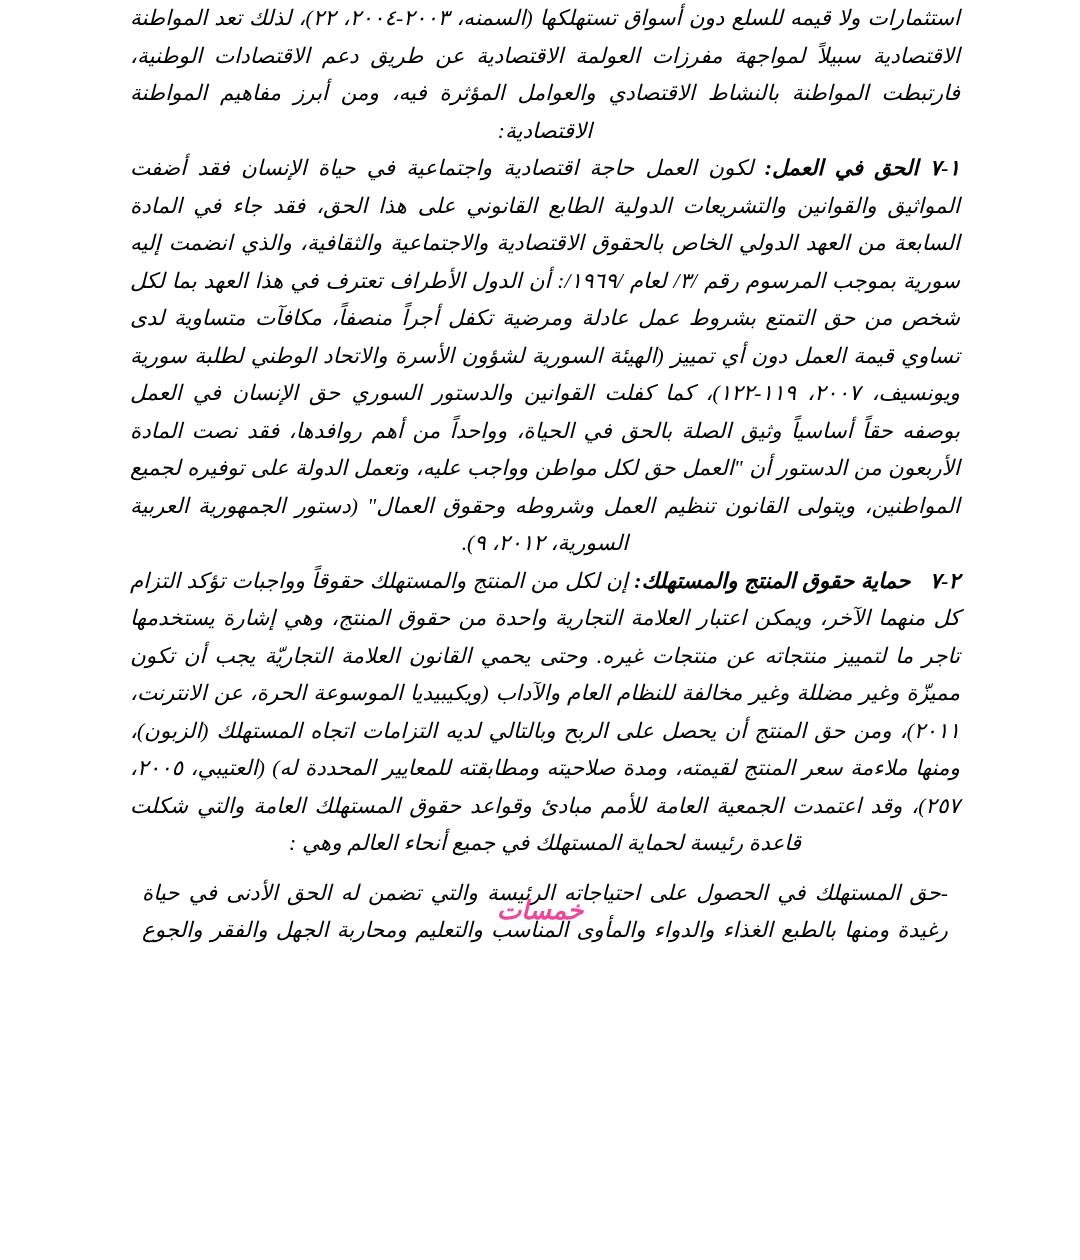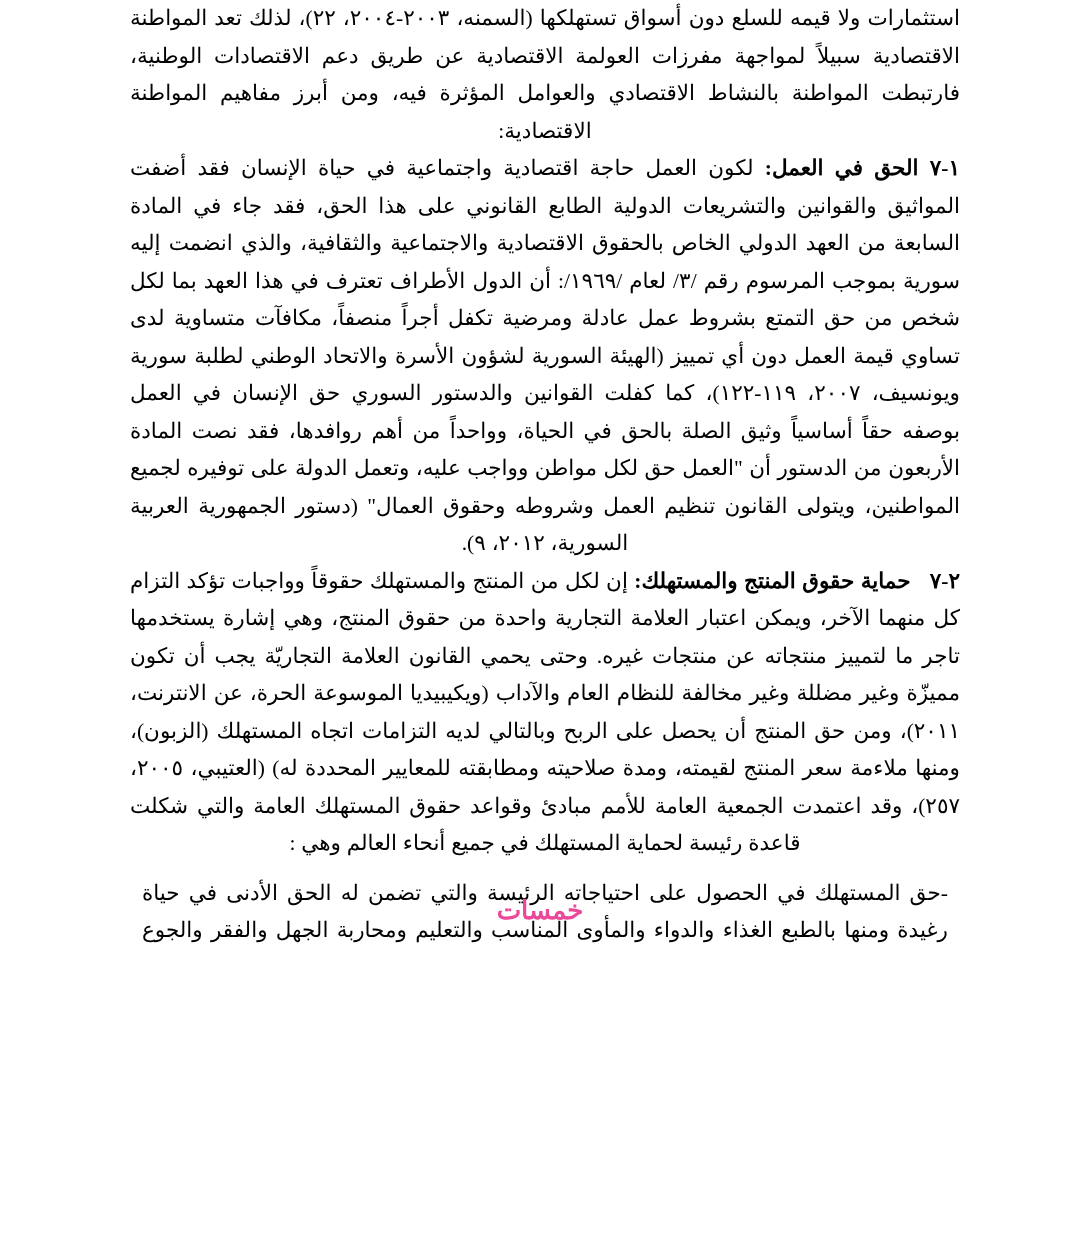"استثمارات ولا قيمه للسلع دون" .page { font-style: none -> italic }
